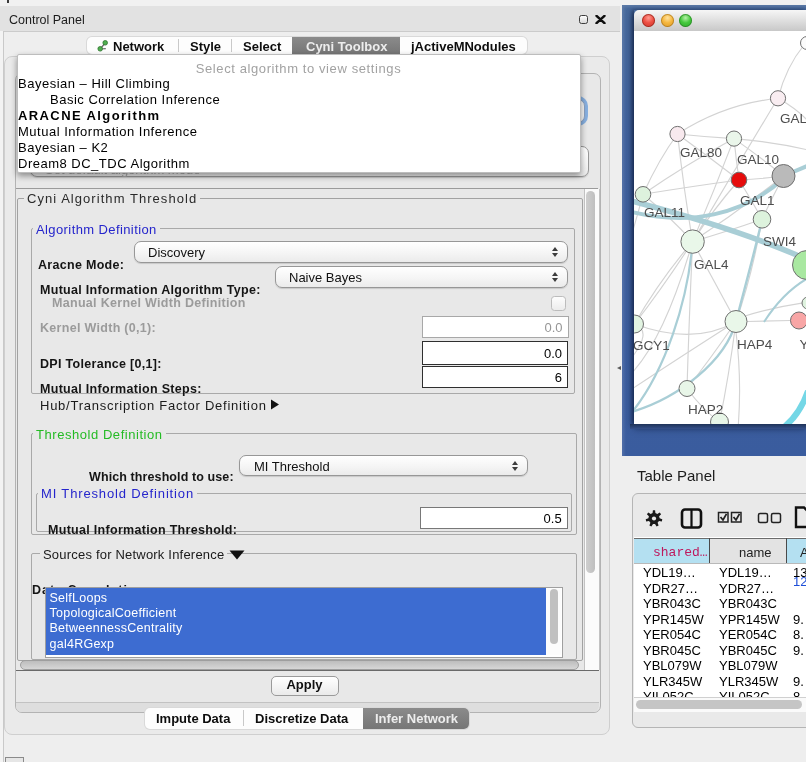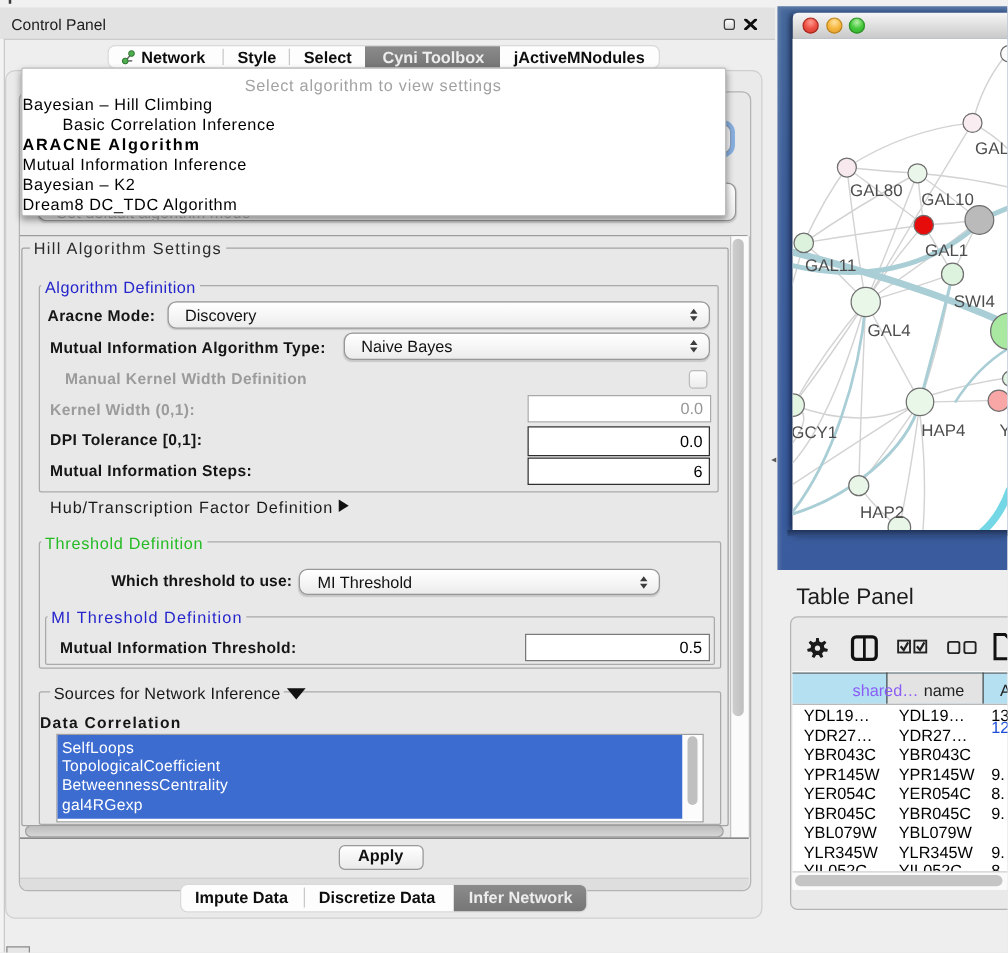"Hill Algorithm Settings" div.gt { text: Hill Algorithm Settings -> Cyni Algorithm Threshold }
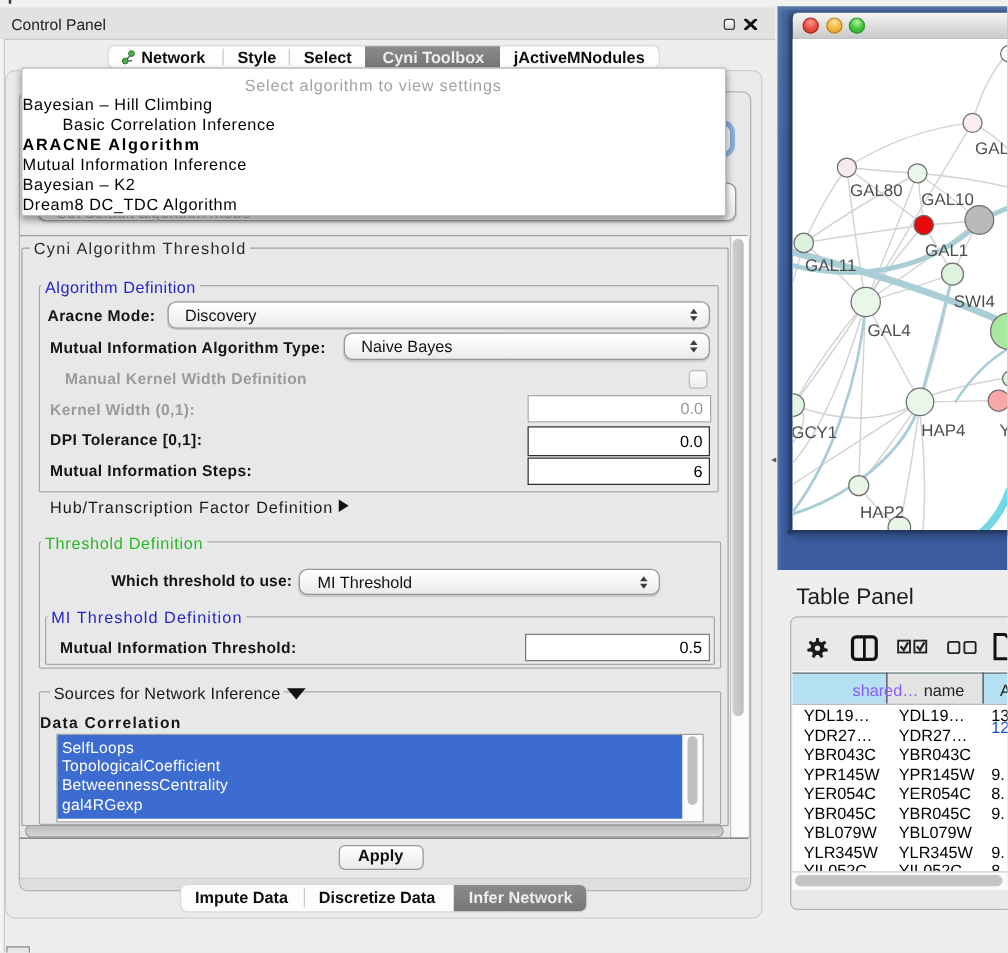"Aracne Mode:" .lbl { margin-top: none -> 12px }
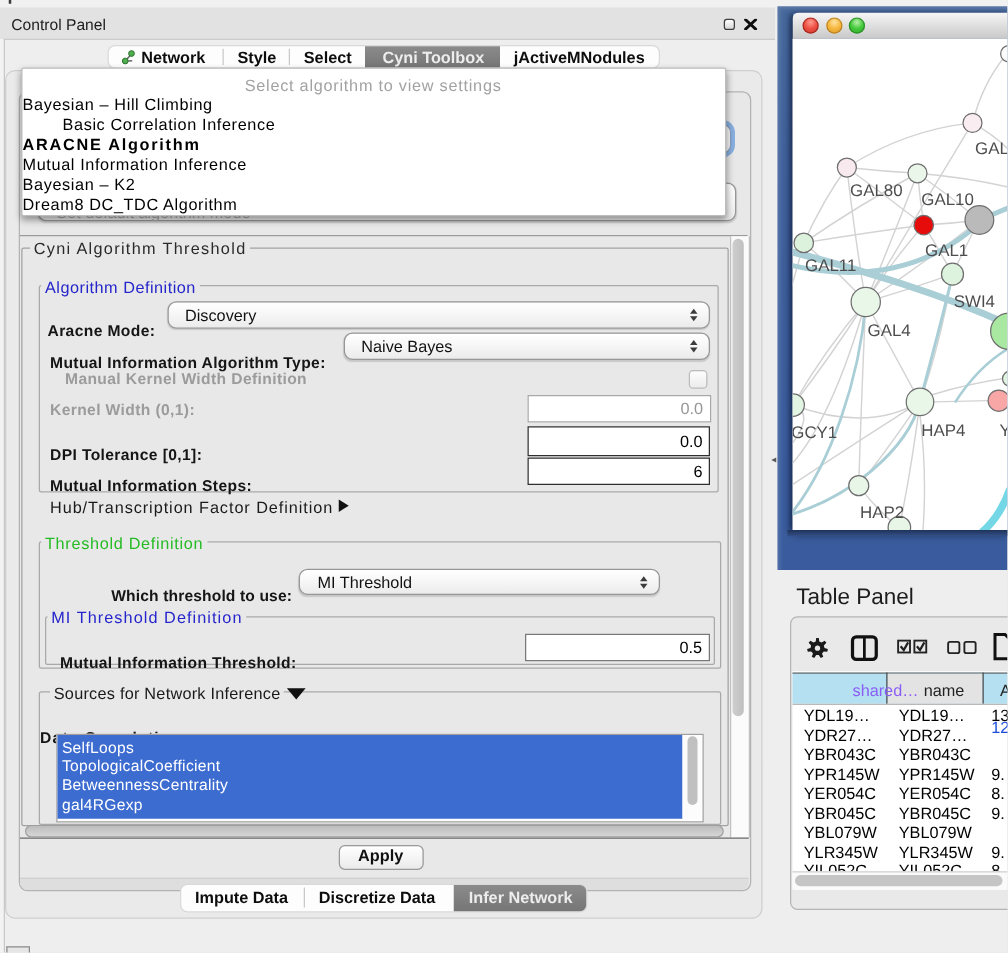"Table Panel" div.ab { font-size: 18px -> 15px }
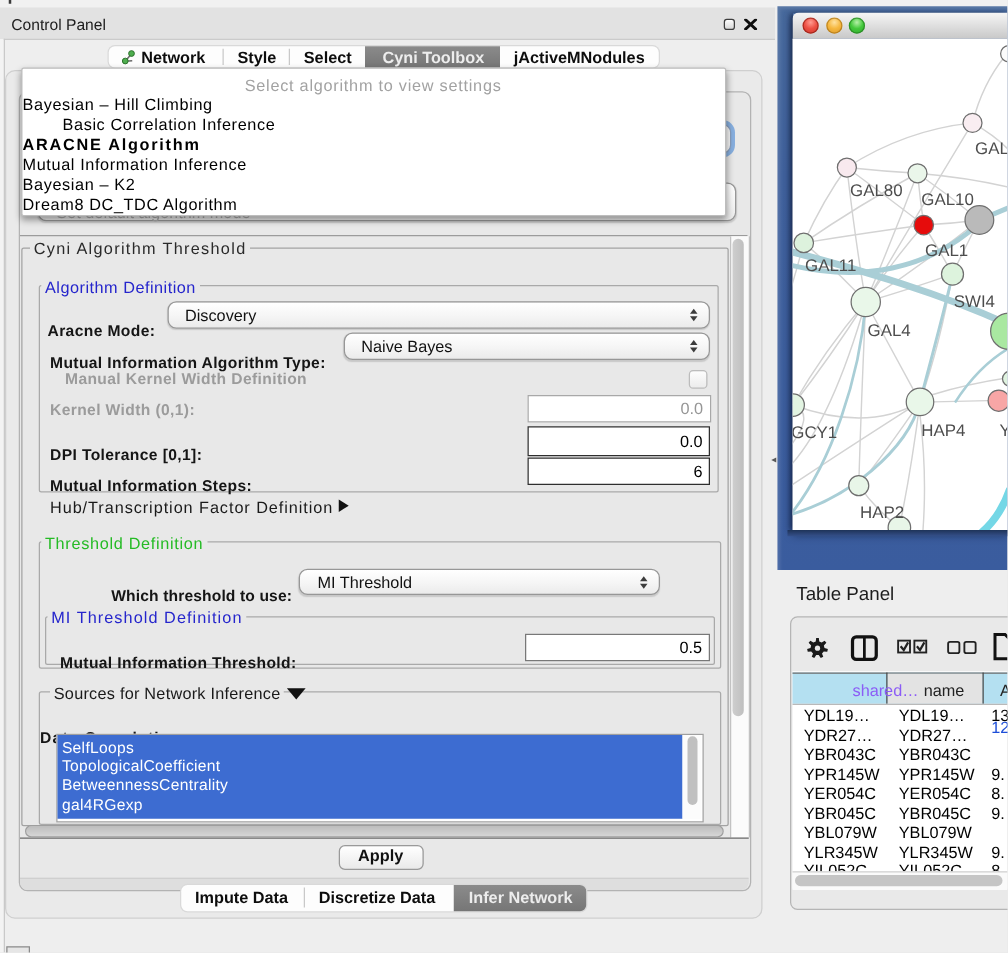"shared…" div.ab { color: #8b5cf6 -> #be185d; font-family: none -> Liberation Mono, monospace; left: 682px -> 653px }
